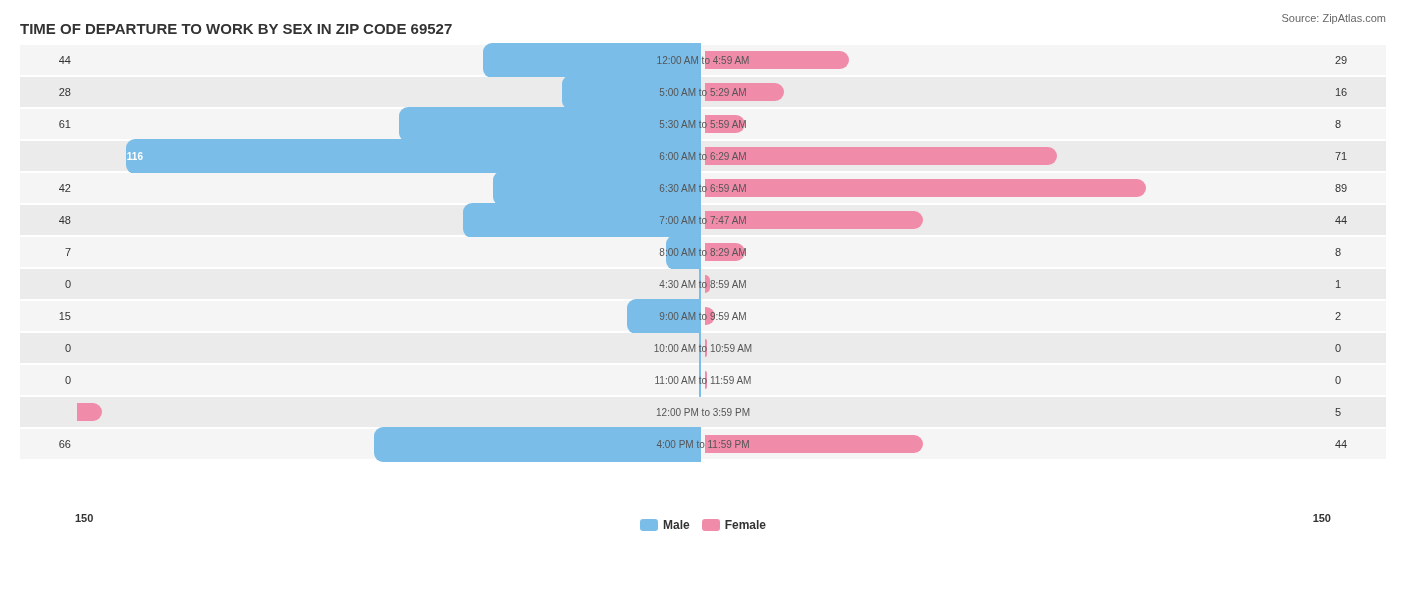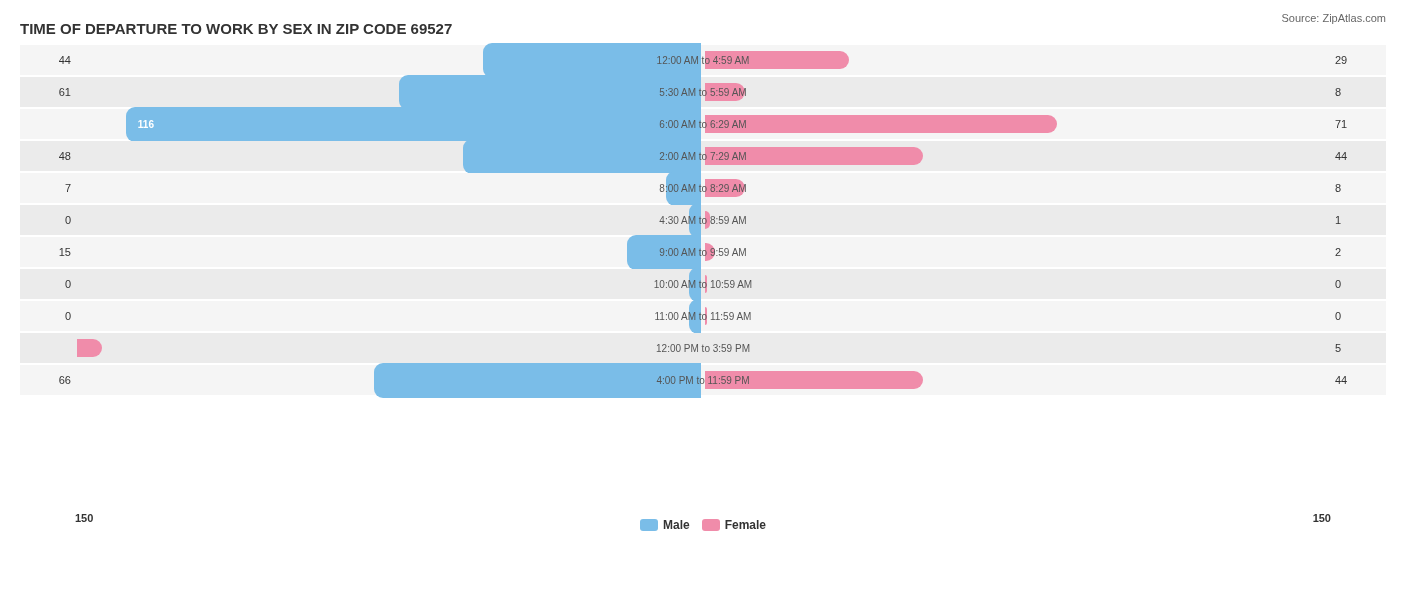"28" div.row { html: none -> <div> <div>28</div> <div> <div> <div></div> </div> <div>5:00 AM to 5:29 AM</div> <div> <div></div> </div> </div> <div>16</div> </div> }
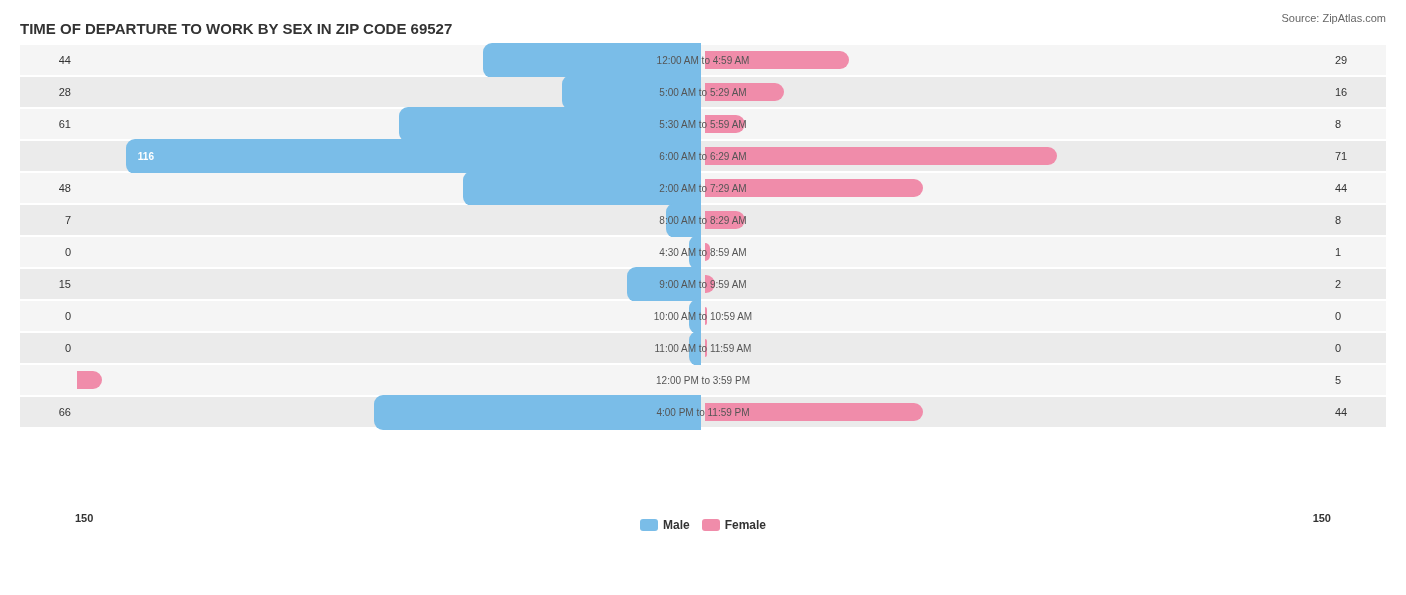"116" .bar-male { padding-left: 12px -> 1px }
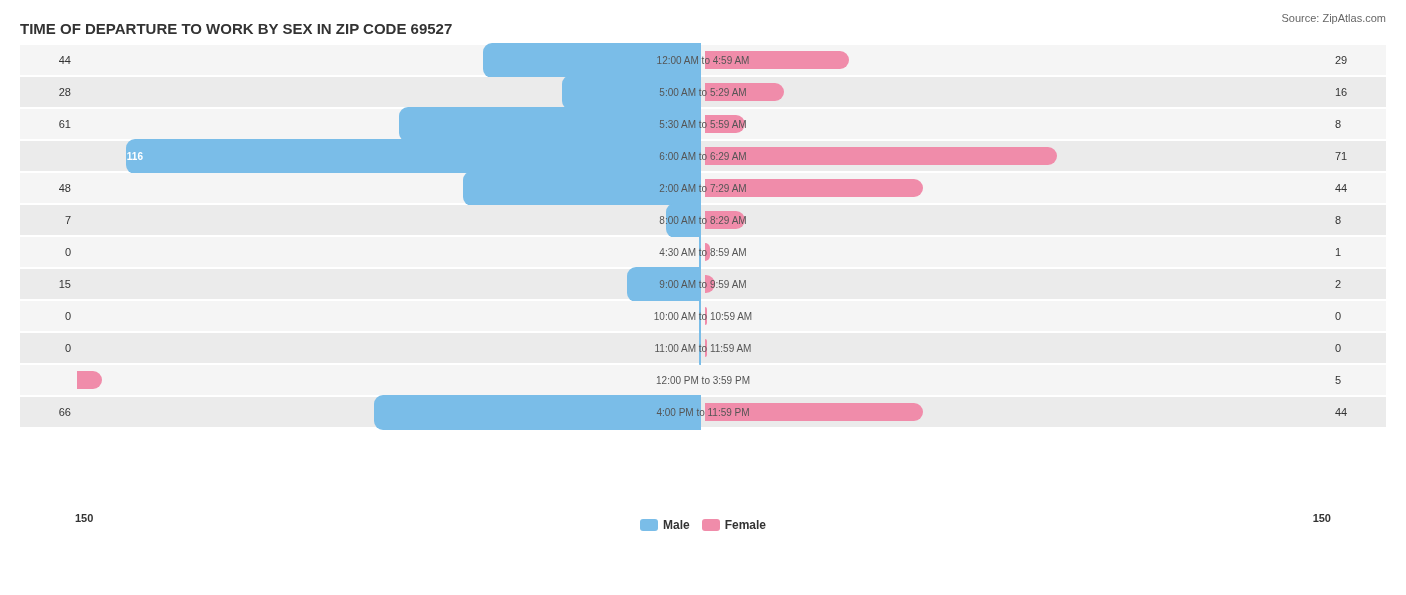"42" div.row { html: none -> <div> <div>42</div> <div> <div> <div></div> </div> <div>6:30 AM to 6:59 AM</div> <div> <div></div> </div> </div> <div>89</div> </div> }
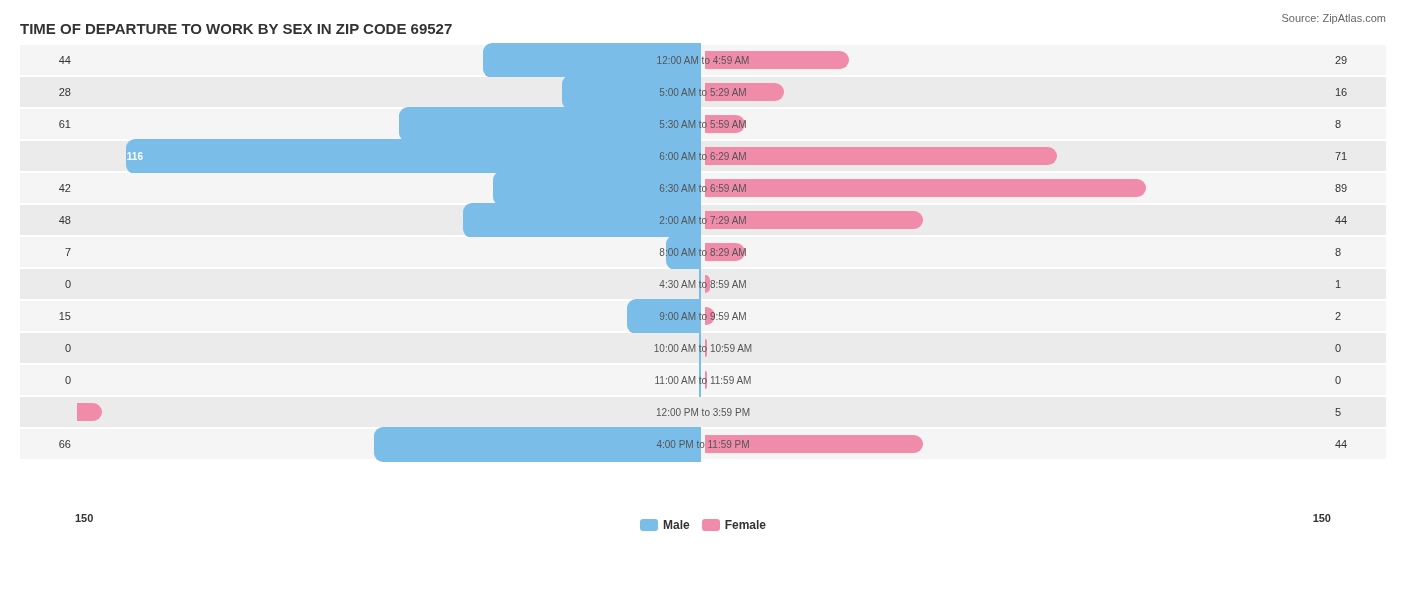"2:00 AM to 7:29 AM" div.label-center { text: 2:00 AM to 7:29 -> 7:00 AM to 7:47 }
